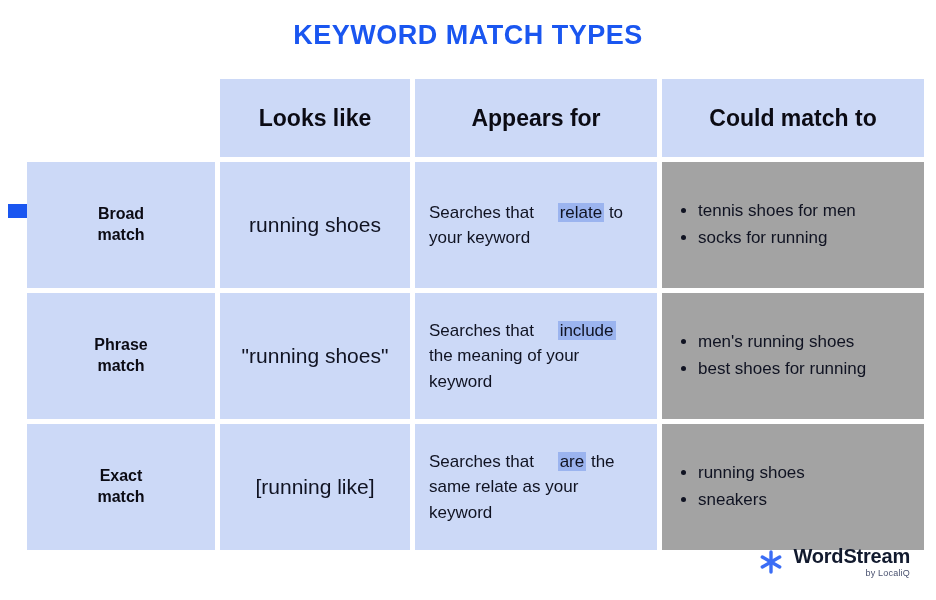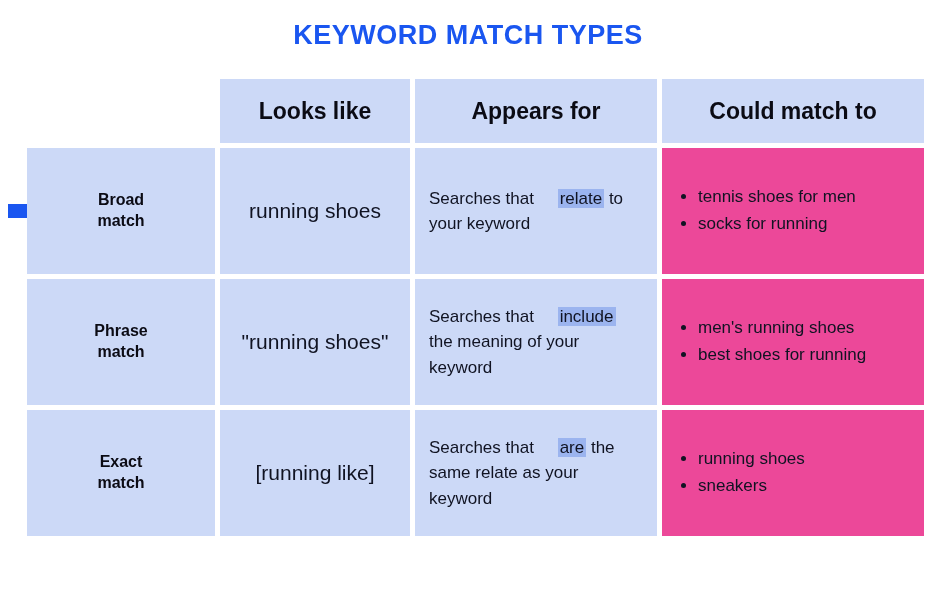"Looks like" .hdr { height: 64px -> 78px }
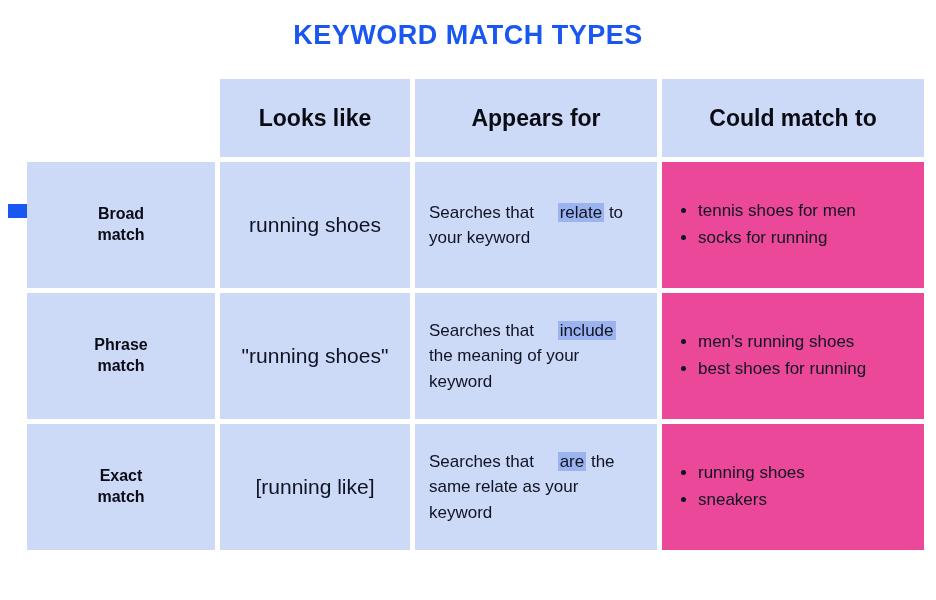"tennis shoes for men" .matchto { background: #ec4899 -> #a3a3a3 }
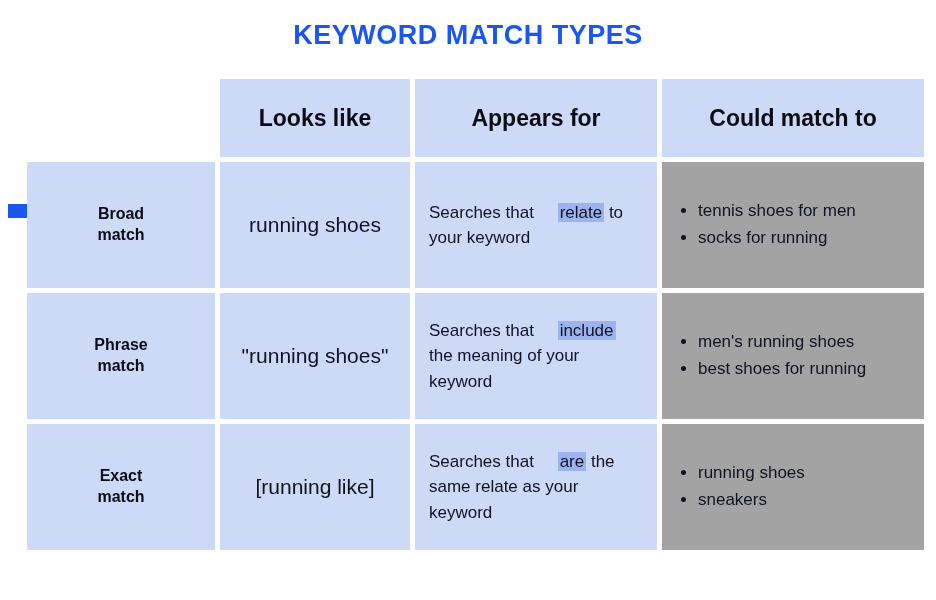"WordStream" div.brand { html: none -> <div> <svg> <g> <line></line> <line></line> <line></line> </g> </svg> <div> <span>WordStream</span> <span>by LocaliQ</span> </div> </div> }
